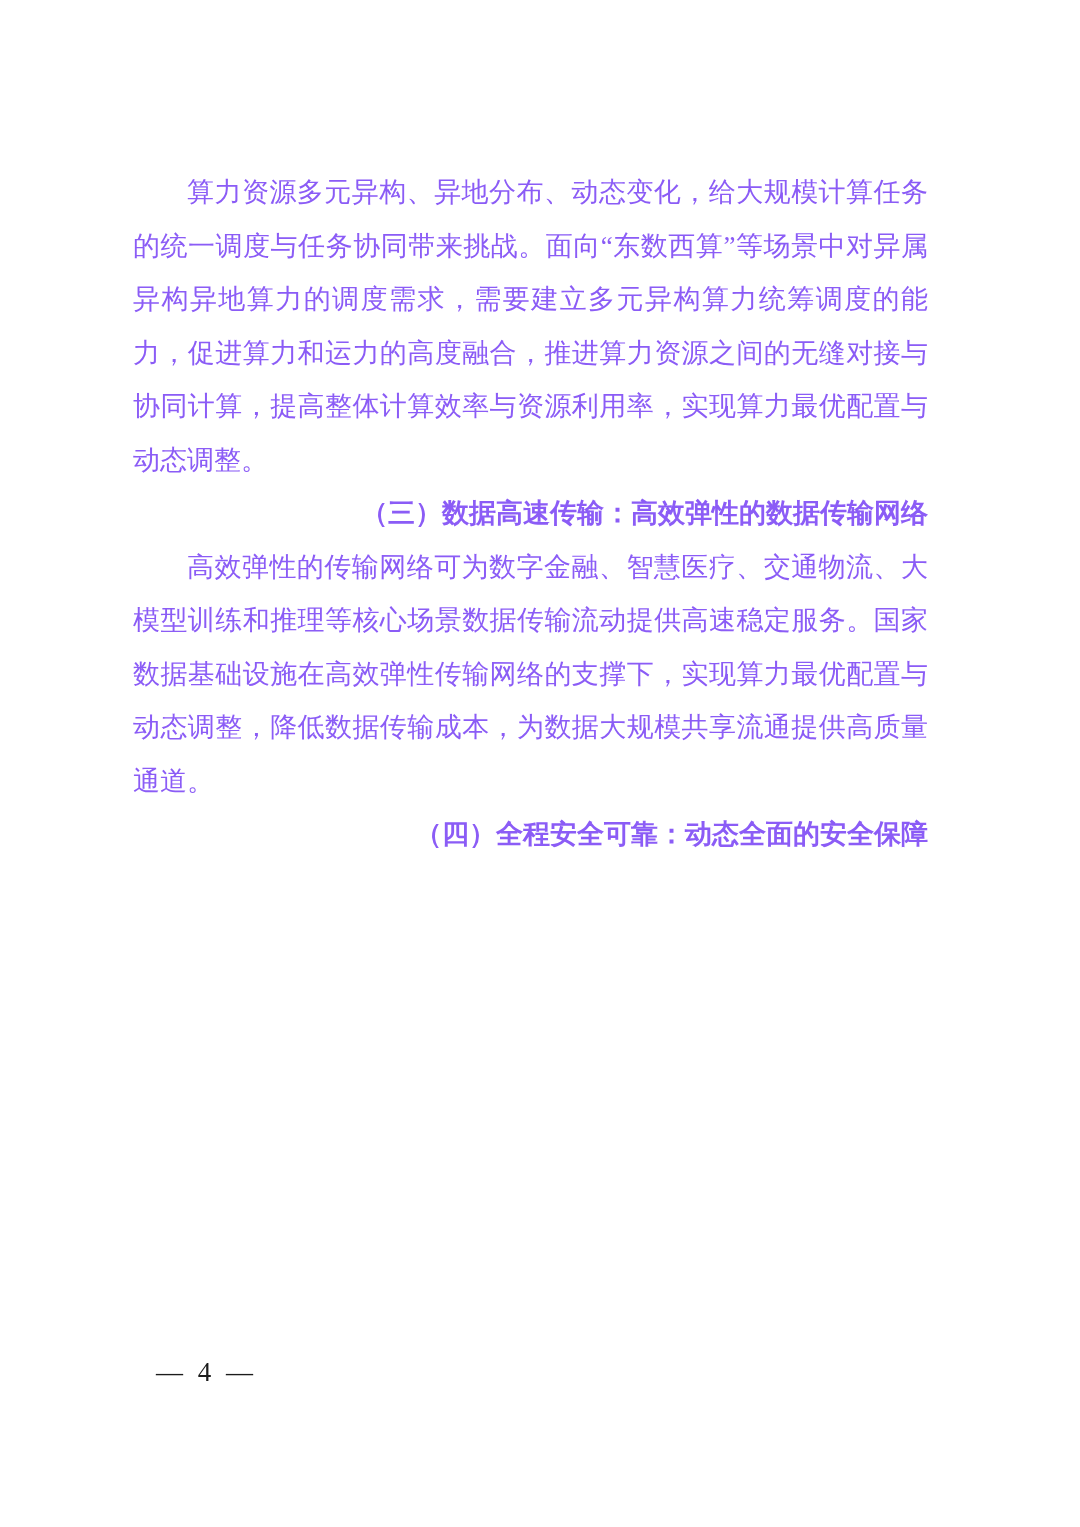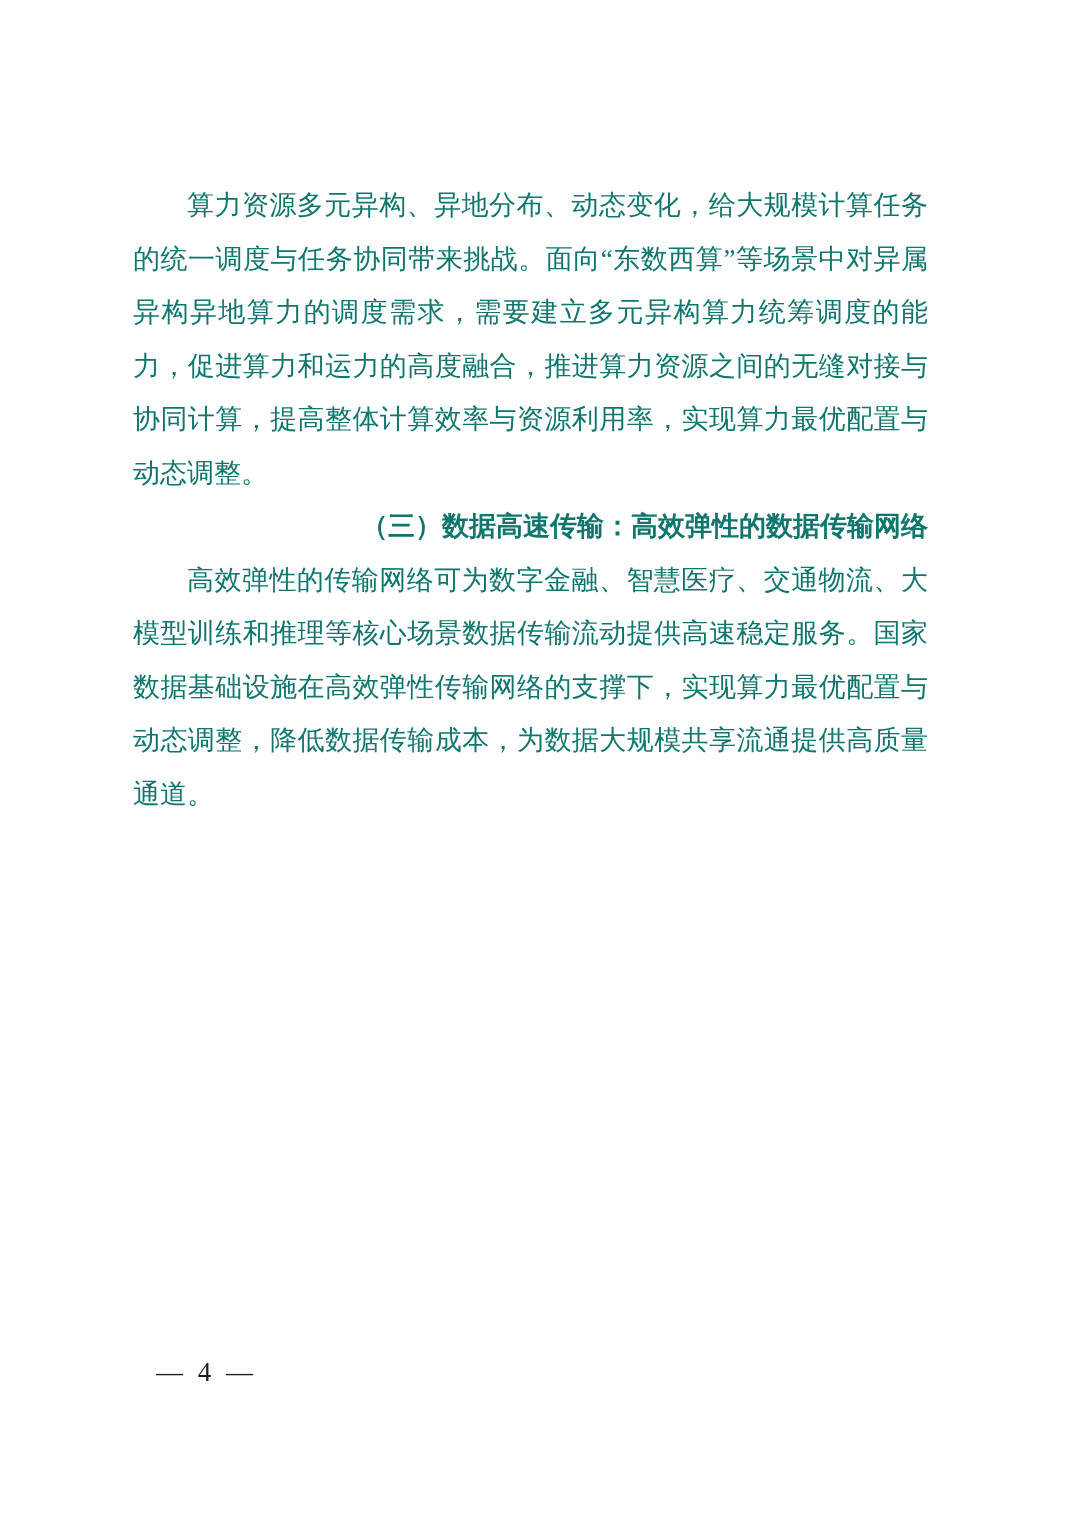"算力资源多元异构、异地分布、动态变化，给大规模计算任务的统一调度与任务协同带来挑" .content { color: #0f766e -> #8b5cf6; top: 179px -> 166px }
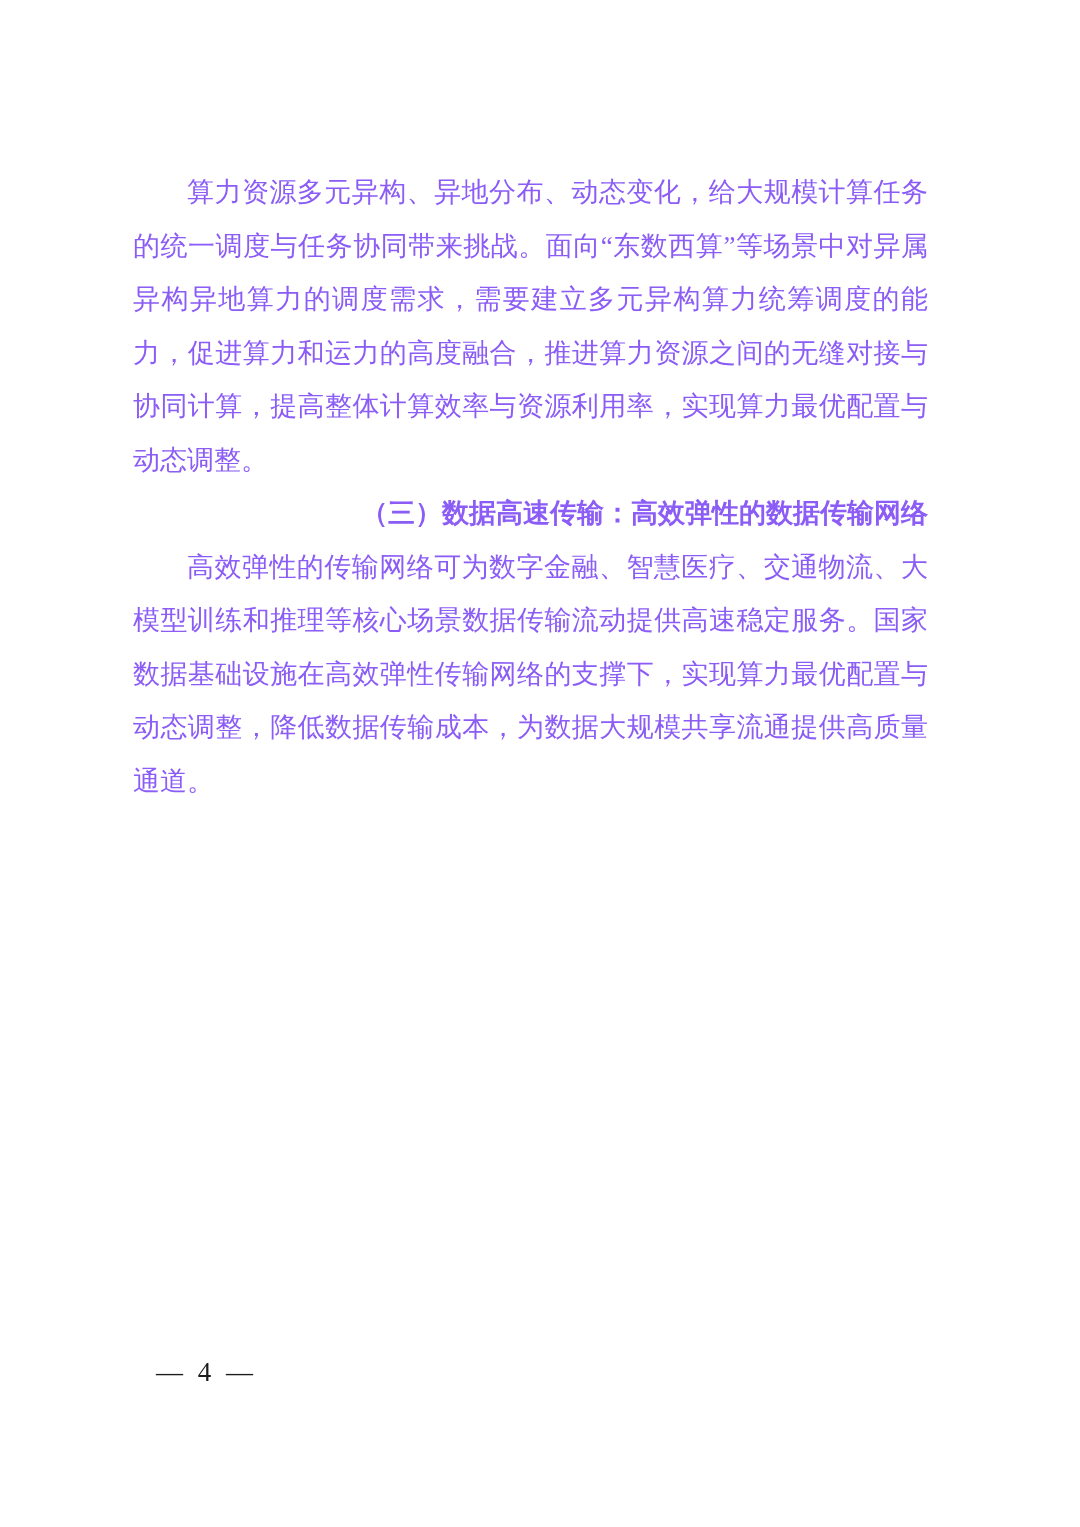"（四）全程安全可靠：动态全面的安全保障" p.heading { html: none -> <p>（四）全程安全可靠：动态全面的安全保障</p> }
